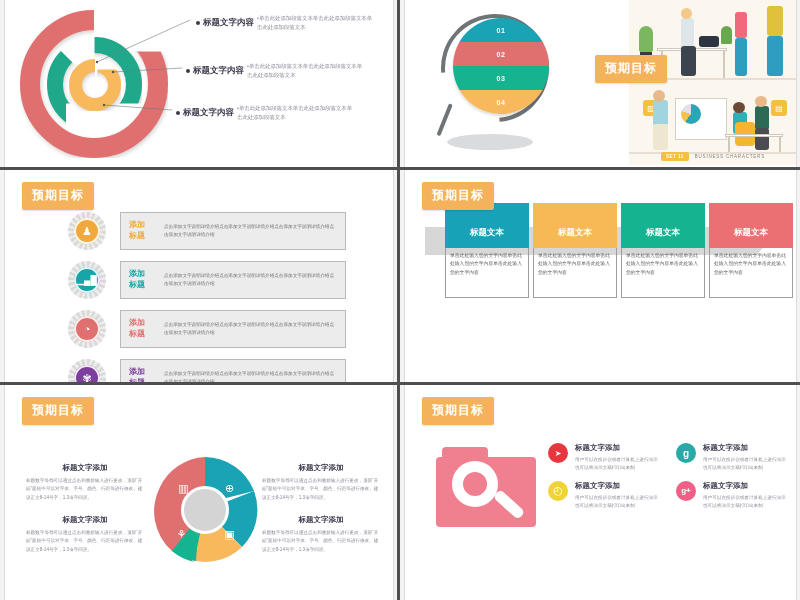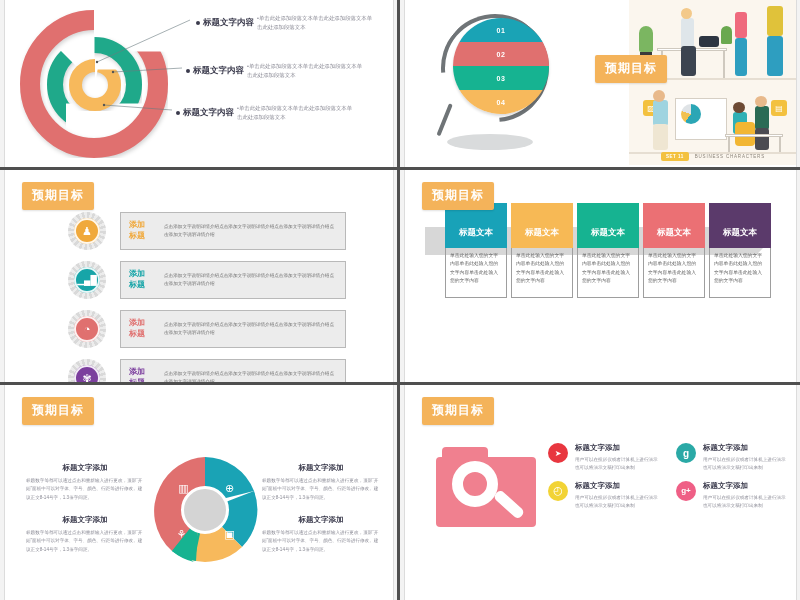"标题文本" .col { width: 62px -> 84px }
